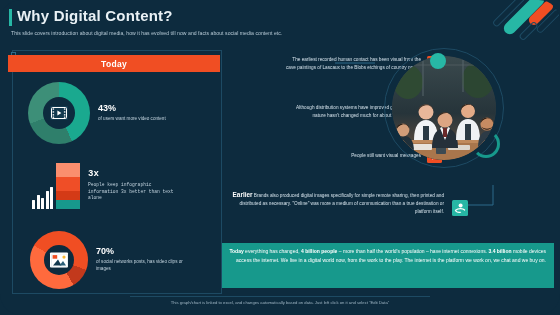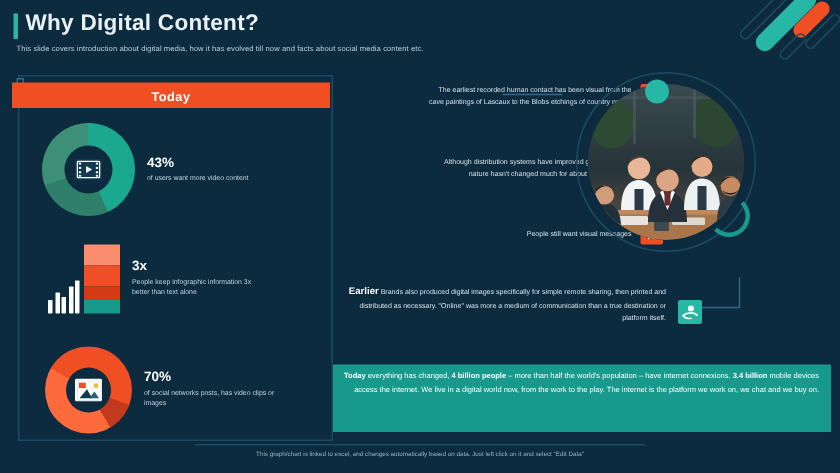"Why Digital Content?" #slide { border-radius: none -> 21px }
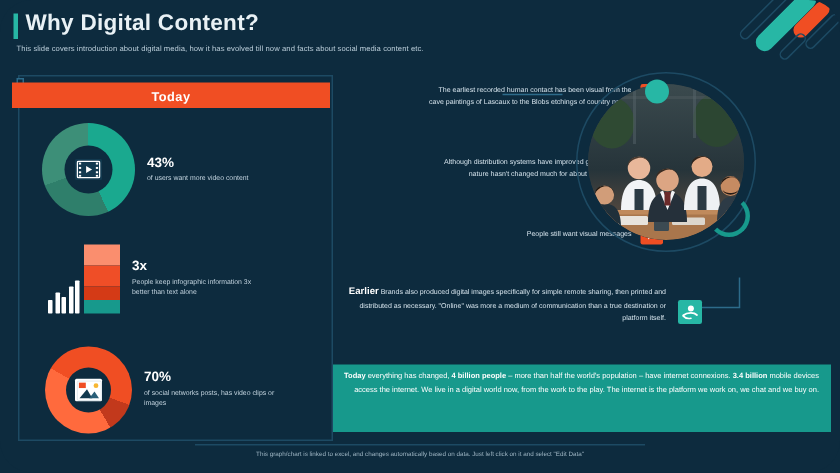"3x" div.stat { font-family: none -> Liberation Mono, monospace }
